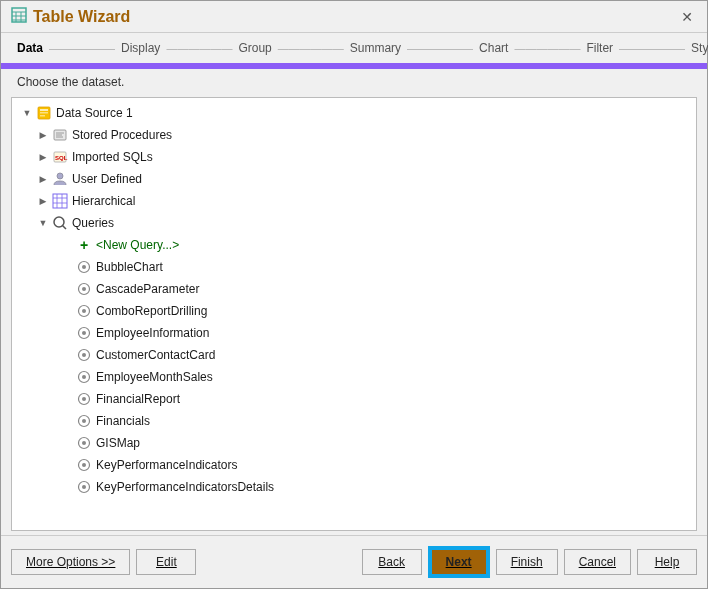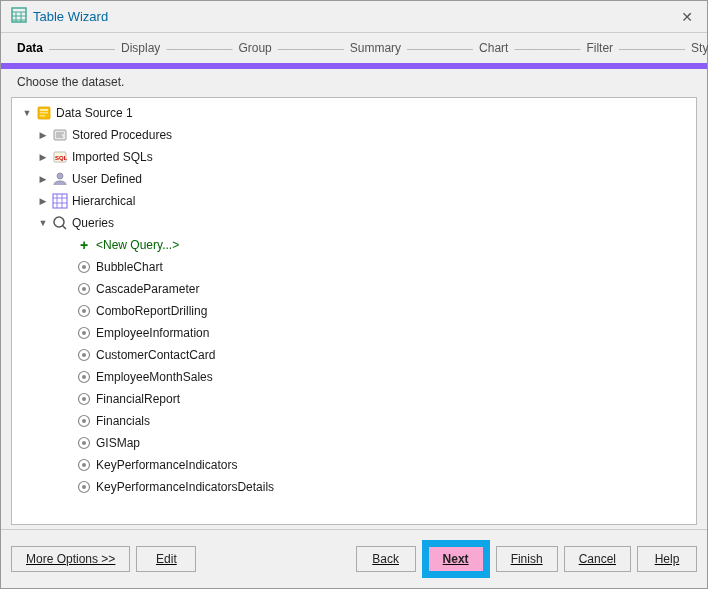"Table Wizard" .title-text { color: #0369a1 -> #a16207; font-size: 13px -> 16px; font-weight: 400 -> 700 }
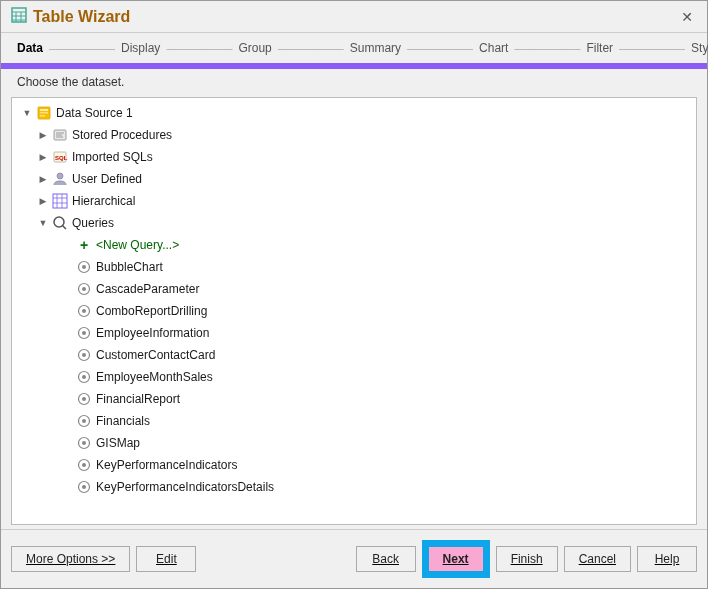"Next" .btn.primary { background: #f9a8d4 -> #a16207; border: 7px solid #0ea5e9 -> 4px solid #0ea5e9 }
